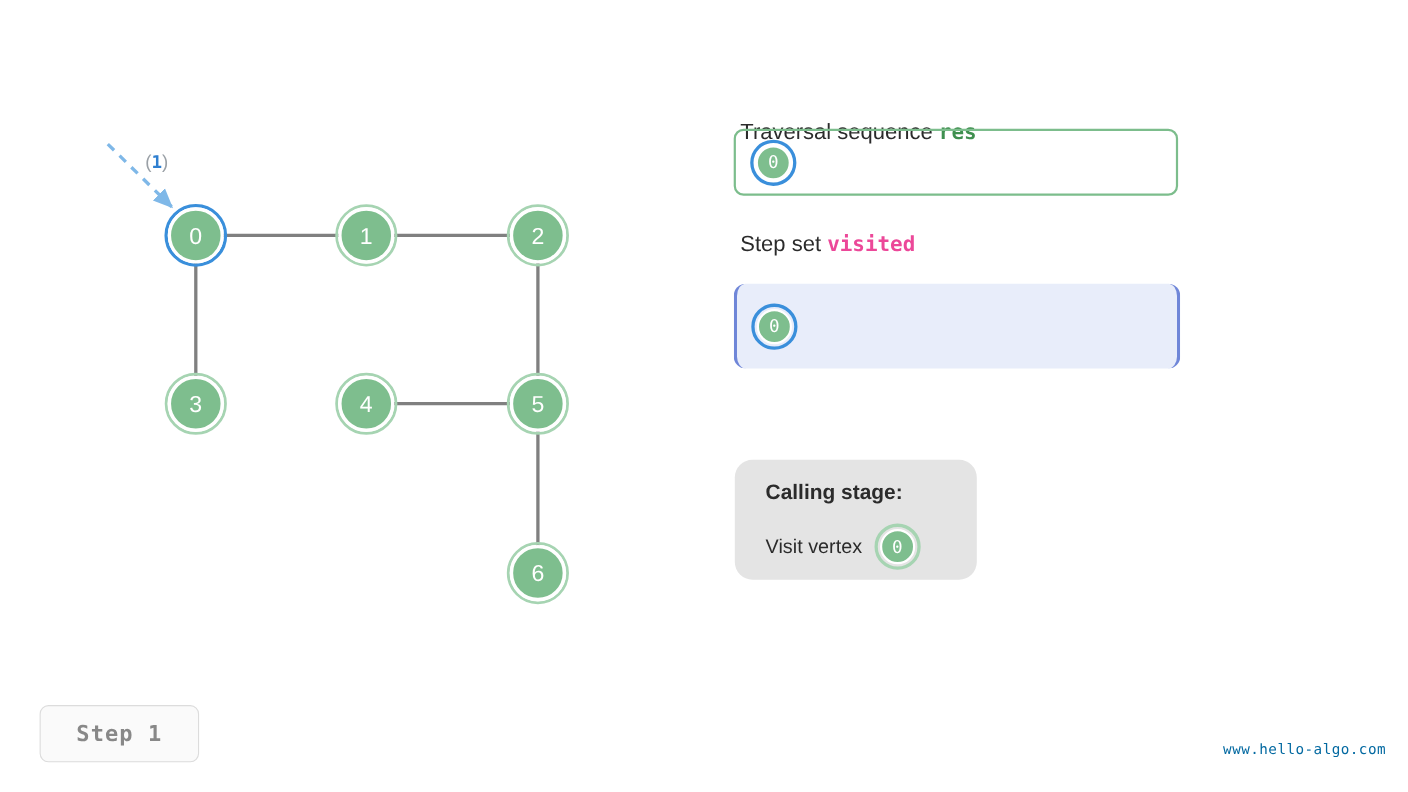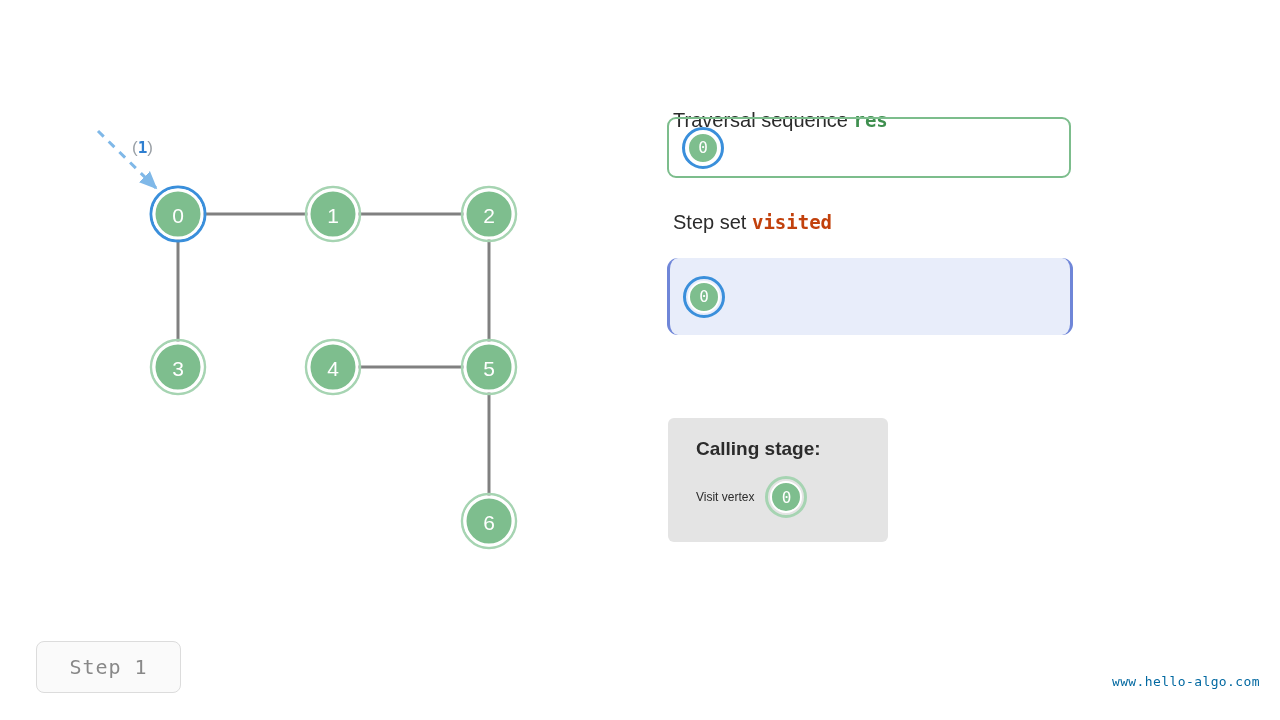"visited" .code-blue { color: #c2410c -> #ec4899 }
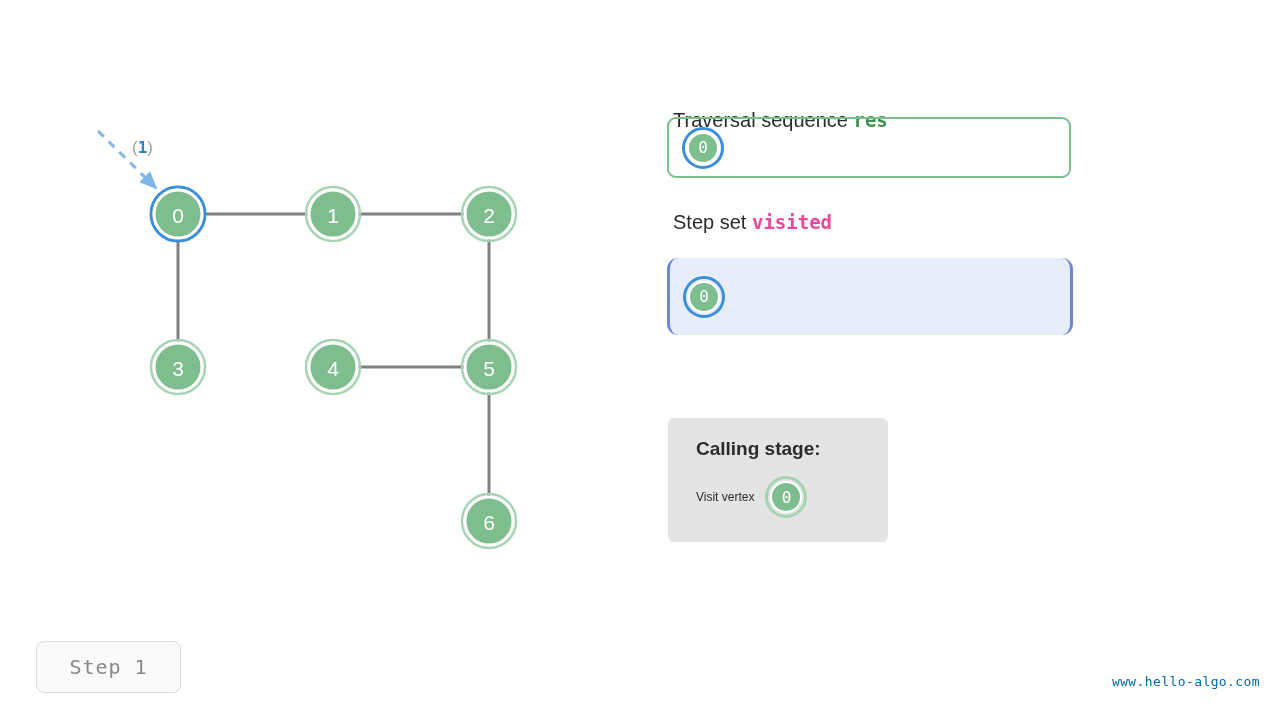"Calling stage:" #stage-box { border-radius: 6px -> 16px; height: 124px -> 109px }
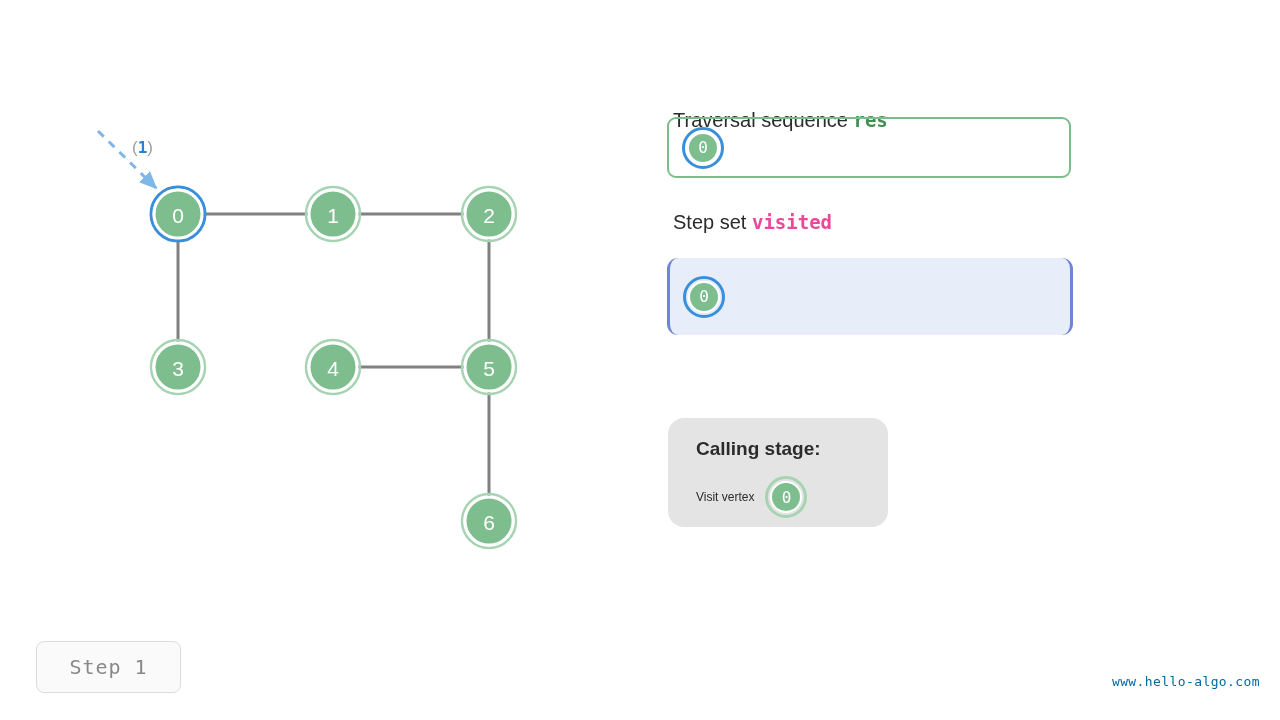"Visit vertex" #stage-text { font-size: 12px -> 18px }
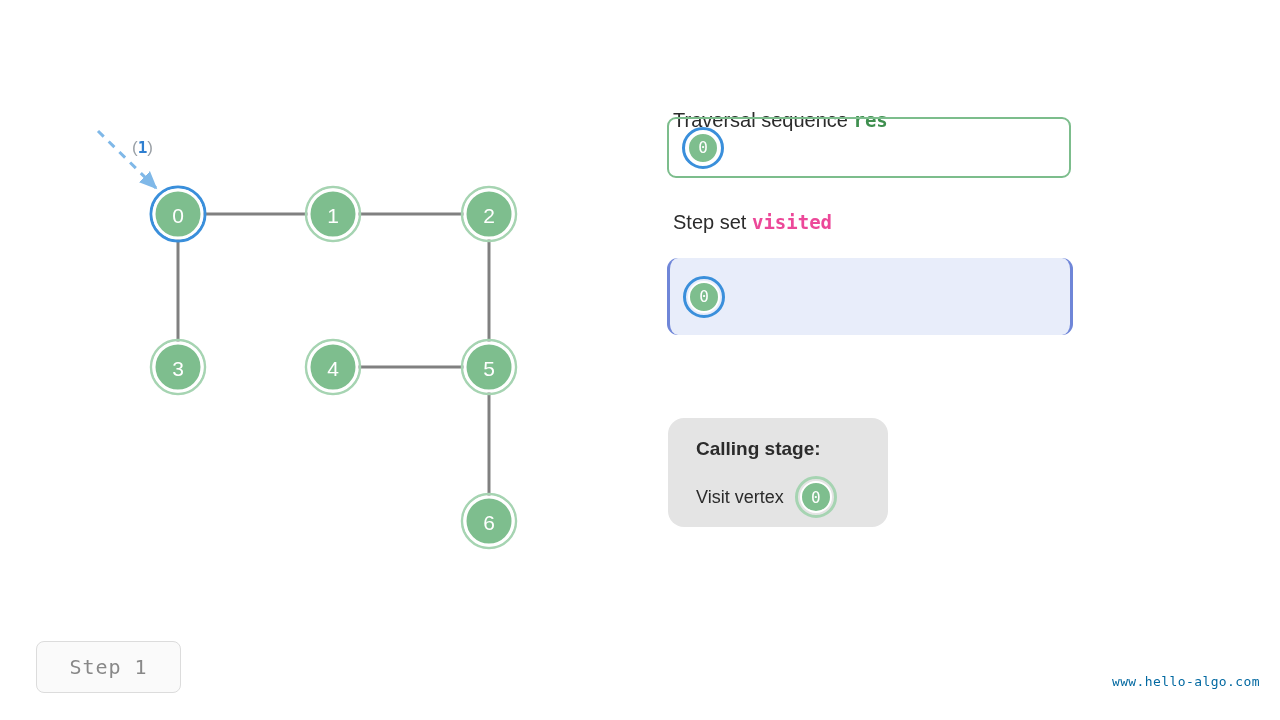"Step 1" #step-label { font-weight: normal -> bold }
